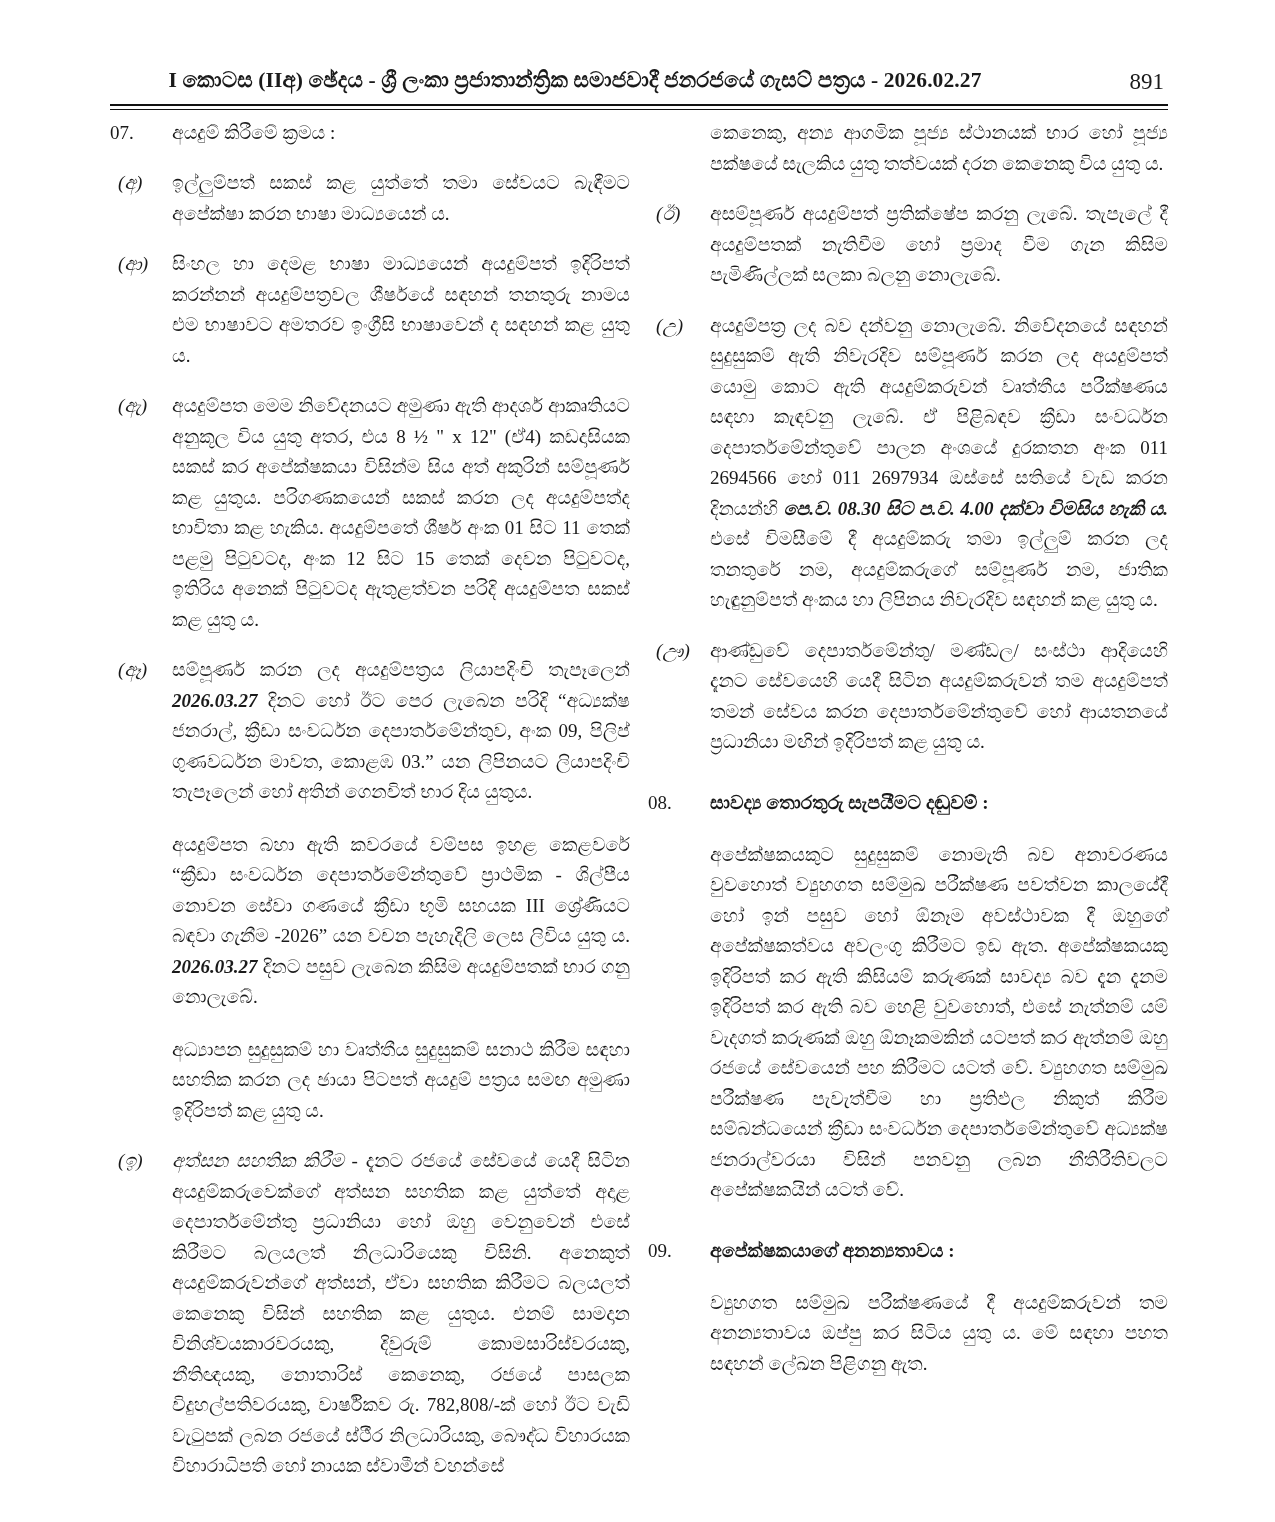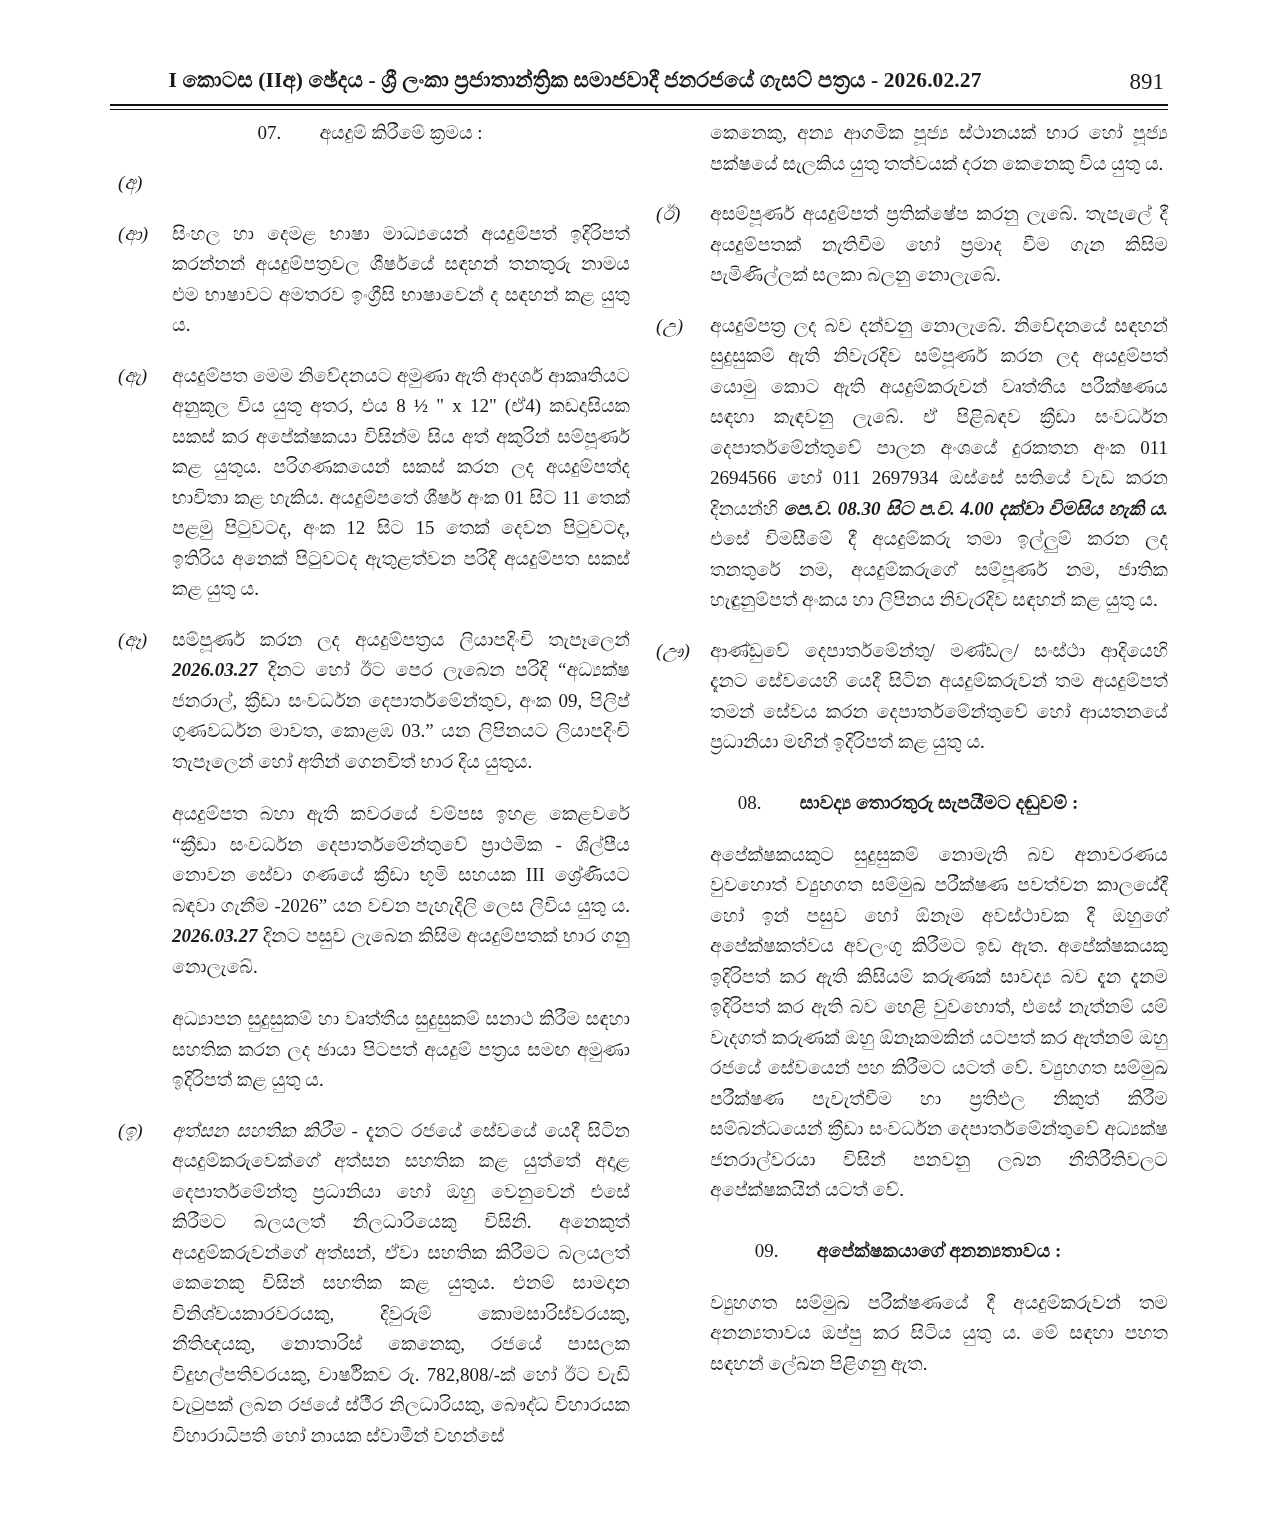"07." .sec { justify-content: center -> none }
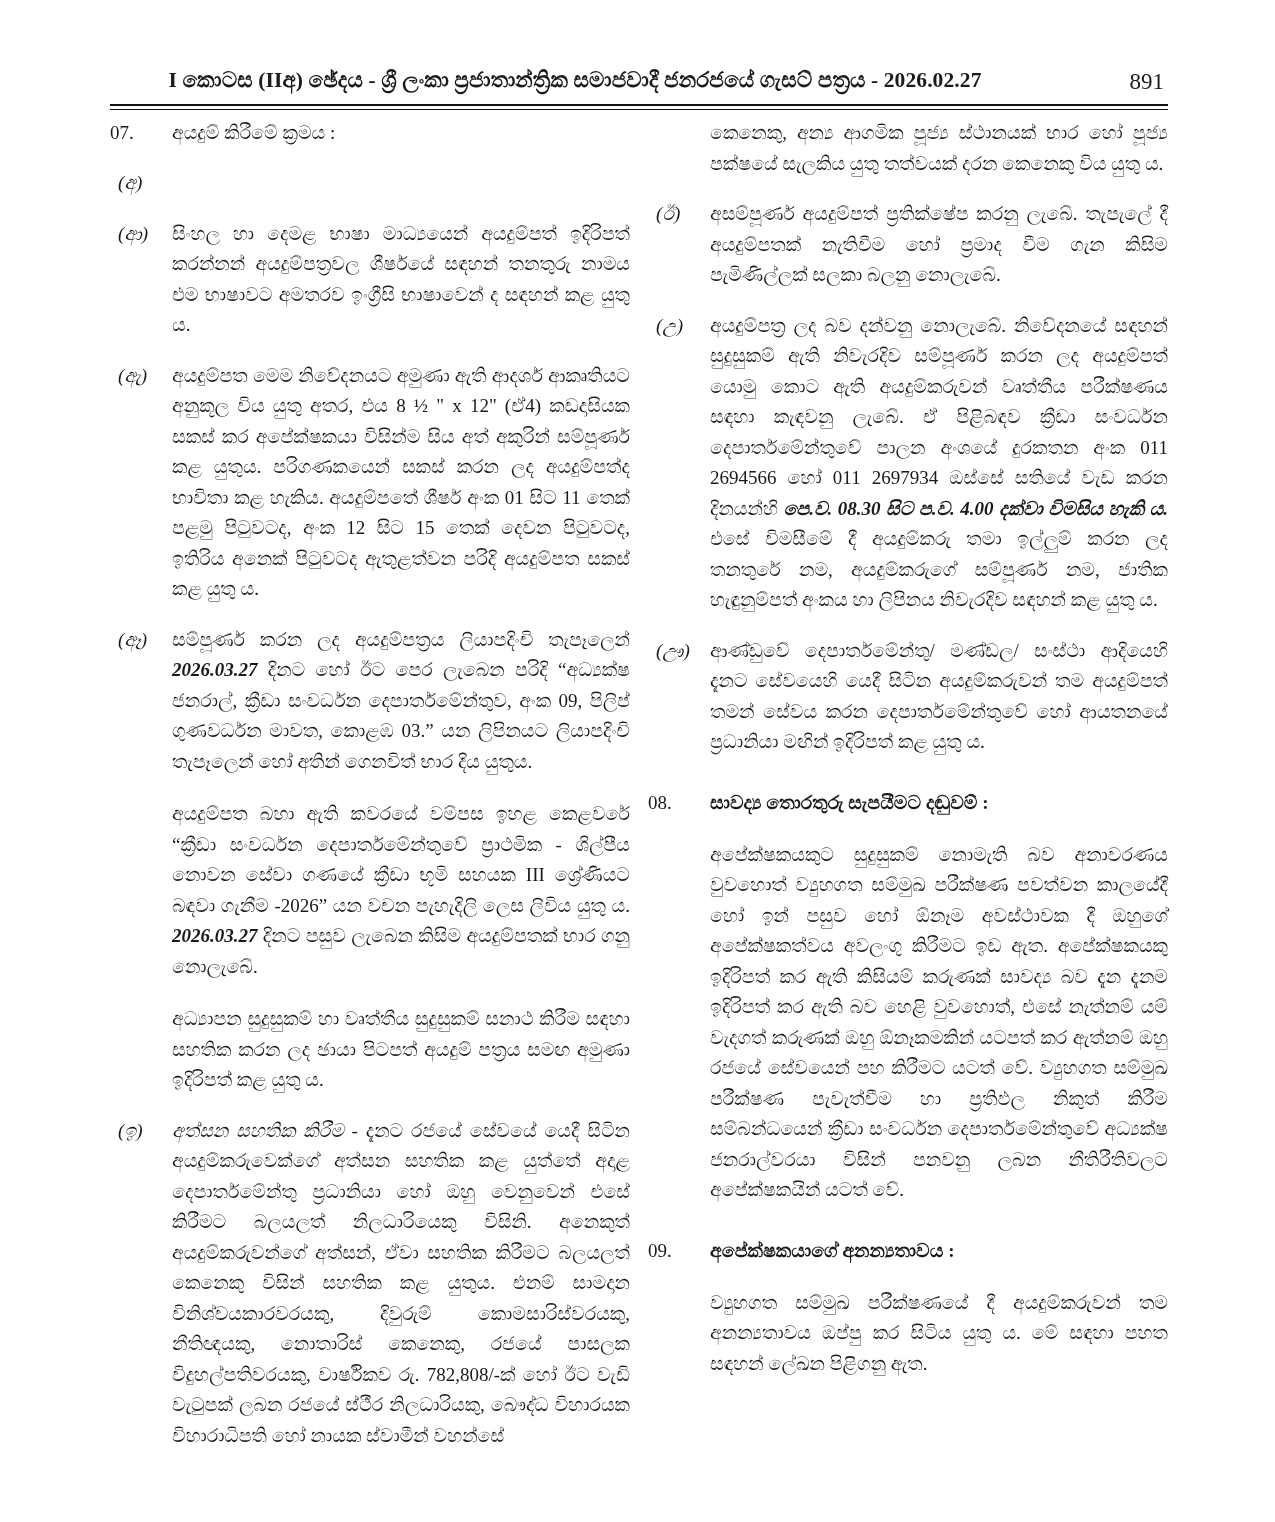"ඉල්ලුම්පත් සකස් කළ යුත්තේ තමා" div.item-body { html: none -> <div>ඉල්ලුම්පත් සකස් කළ යුත්තේ තමා සේවයට බැඳීමට අපේක්ෂා කරන භාෂා මාධ්‍යයෙන් ය.</div> }
